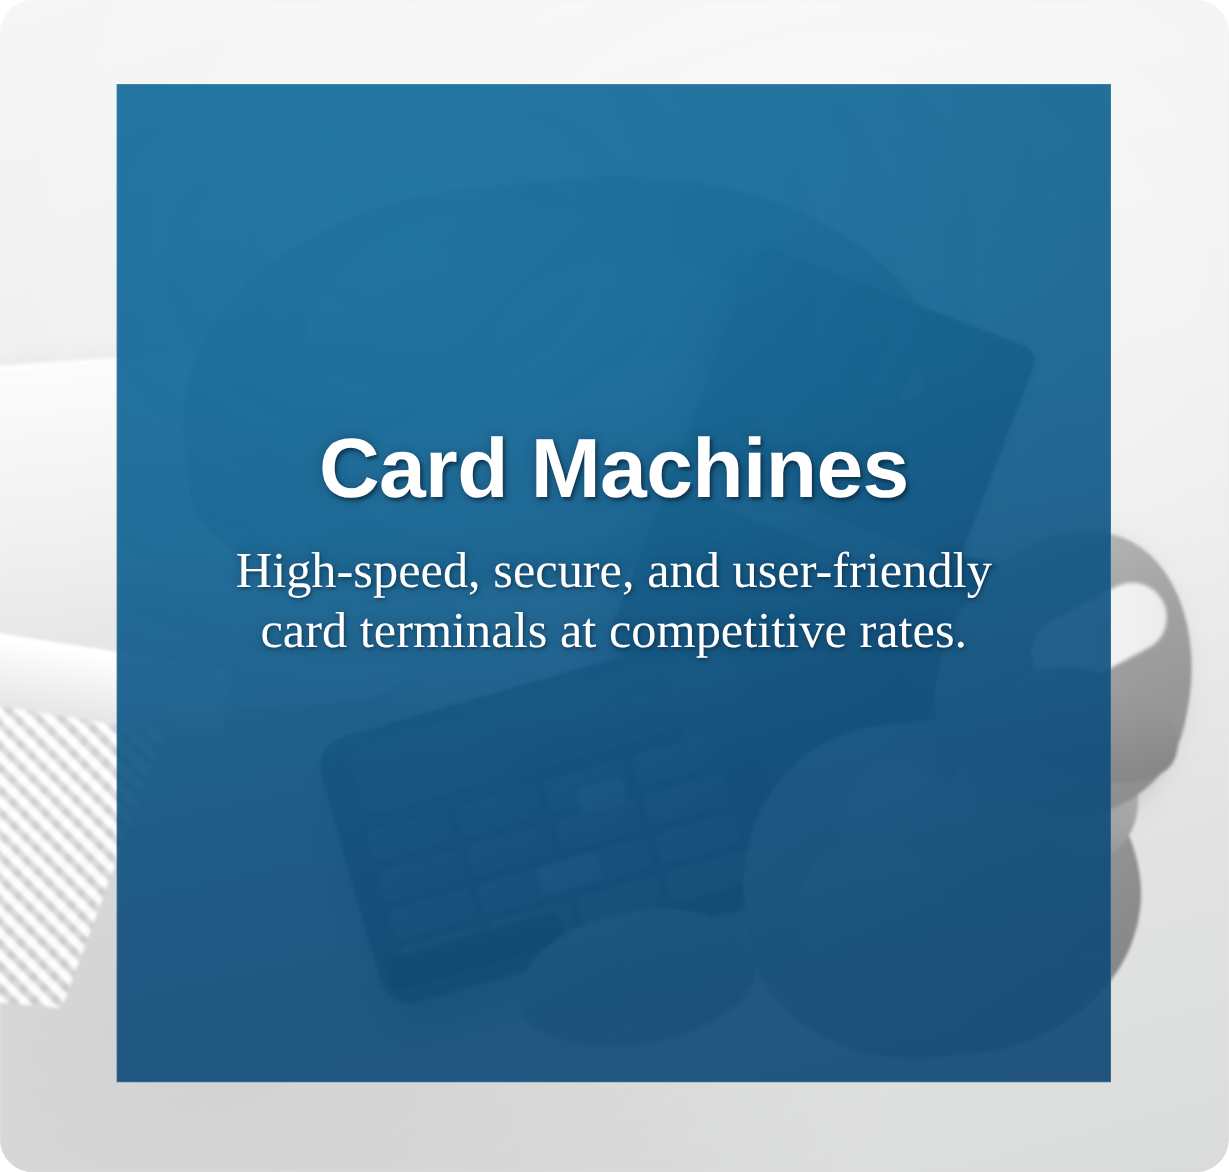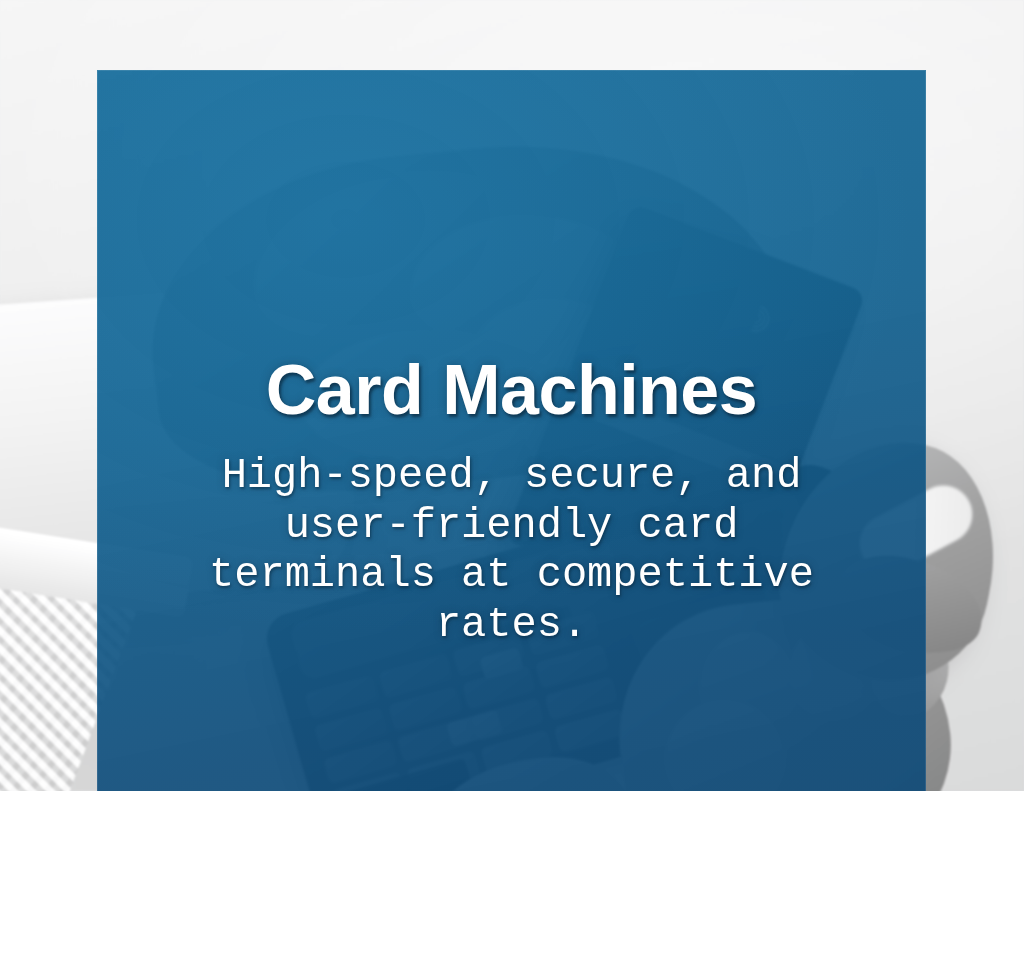"Card Machines" #stage { border-radius: none -> 28px; height: 791px -> 977px }
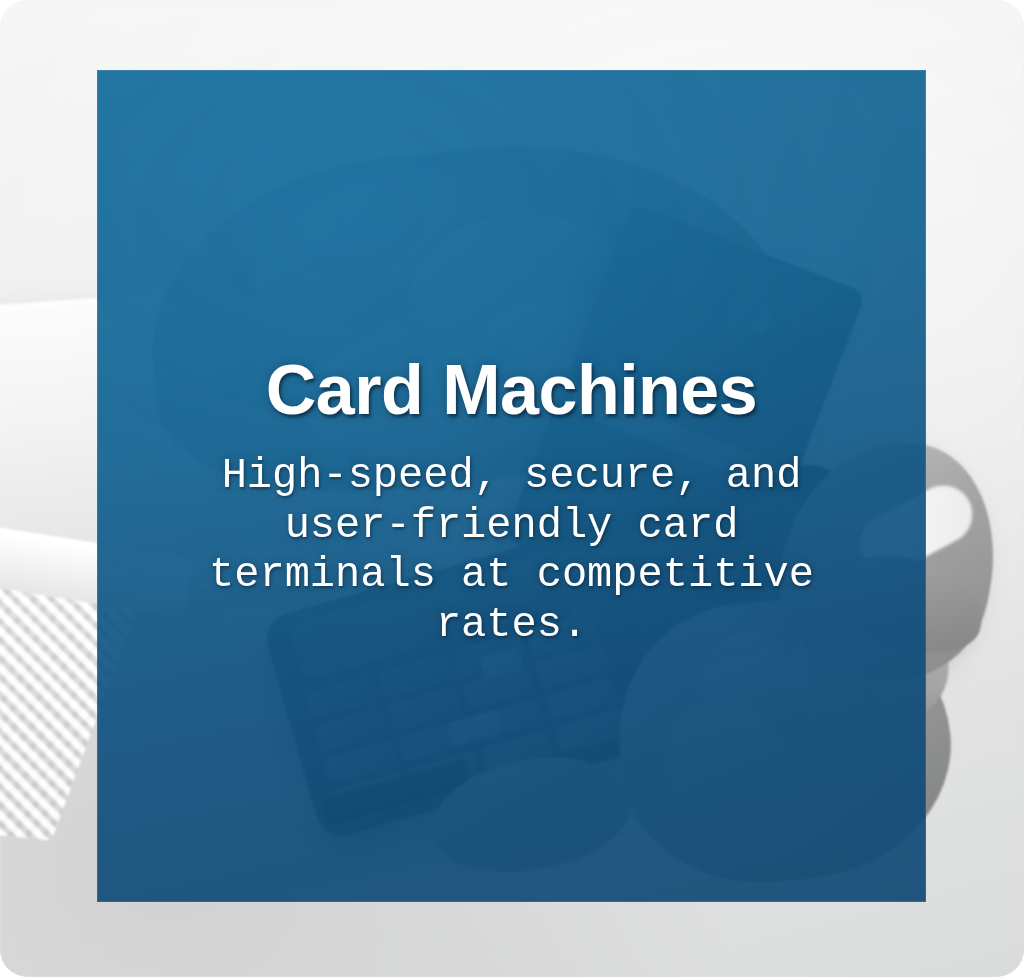"High-speed, secure, and user-friendly" .subtitle { font-family: Liberation Mono, monospace -> Liberation Serif, serif }
